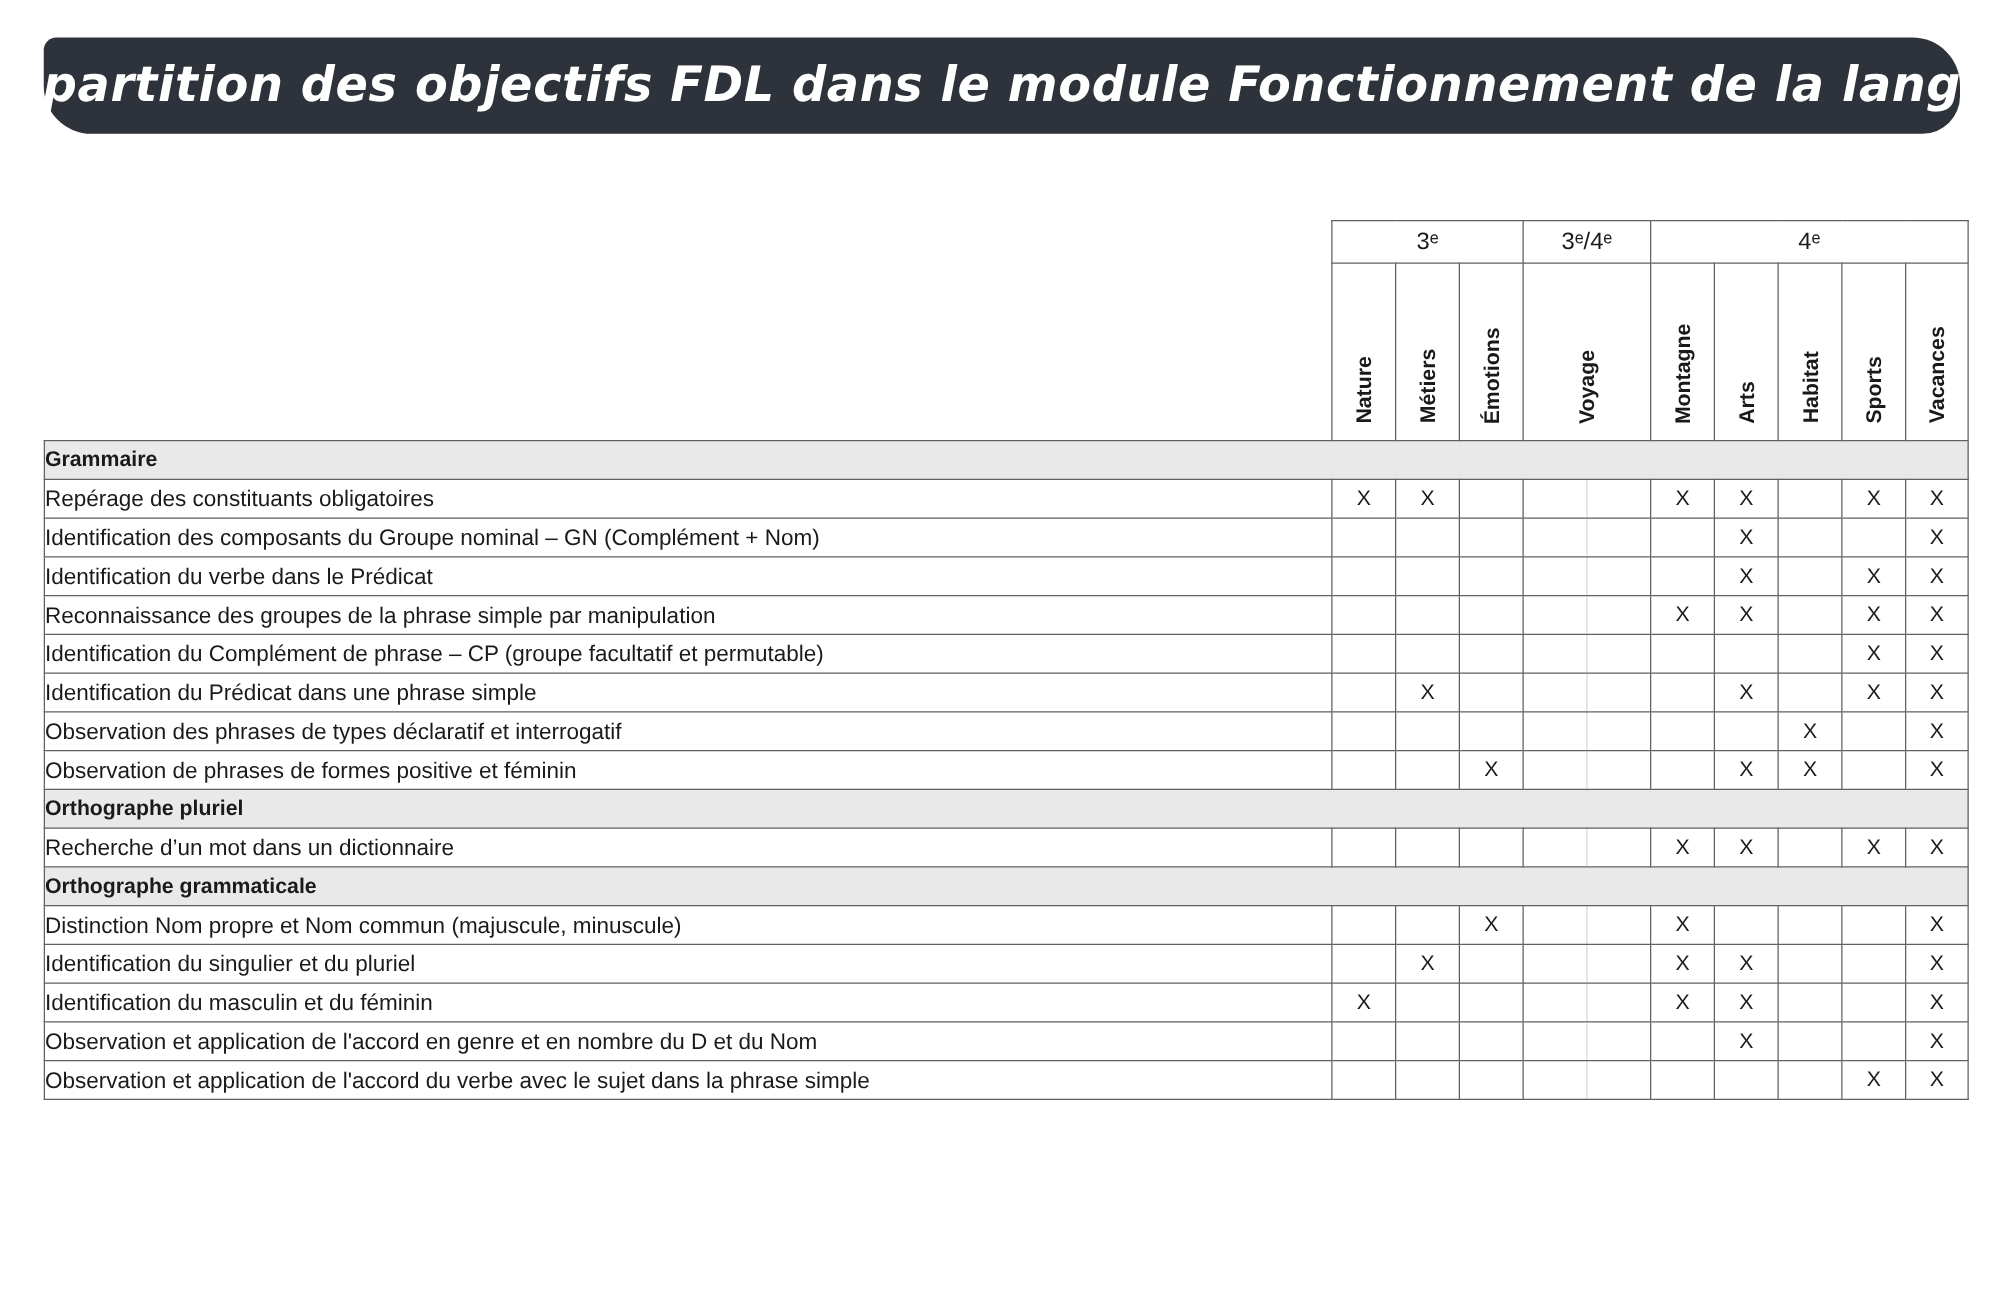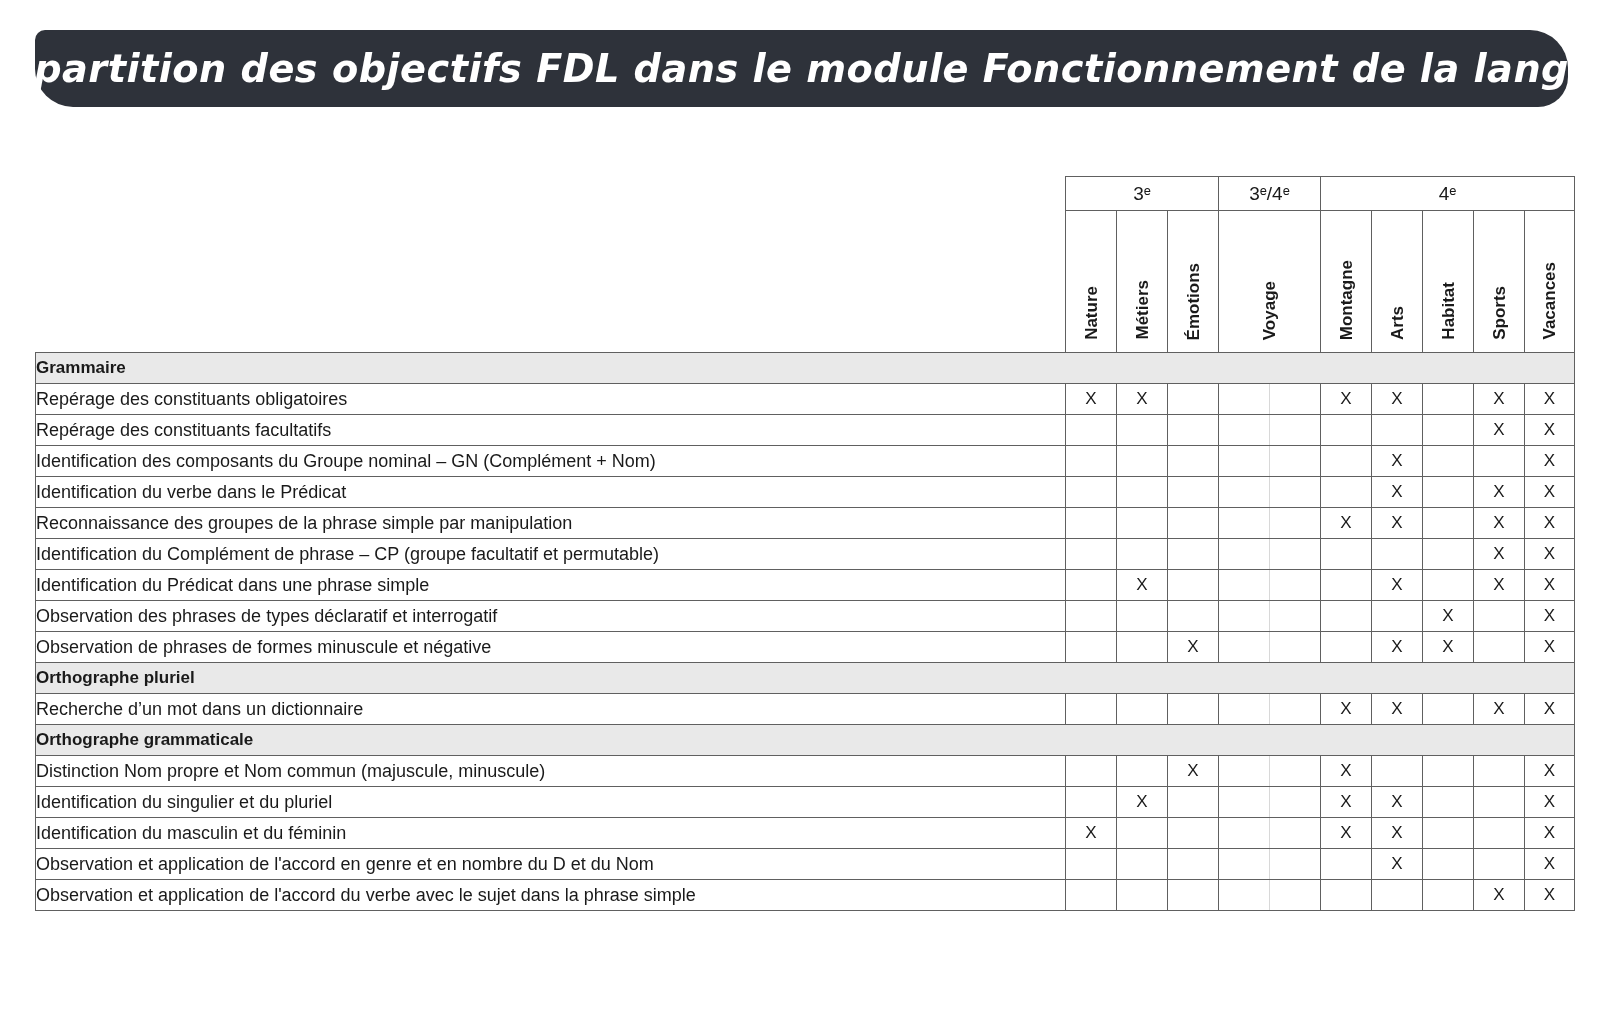"Repérage des constituants facultatifs" tr.body-row { html: <tr> <td>Repérage des constituants facultatifs</td> <td></td> <td></td> <td></td> <td></td> <td></td> <td></td> <td></td> <td>X</td> <td>X</td> </tr> -> none }
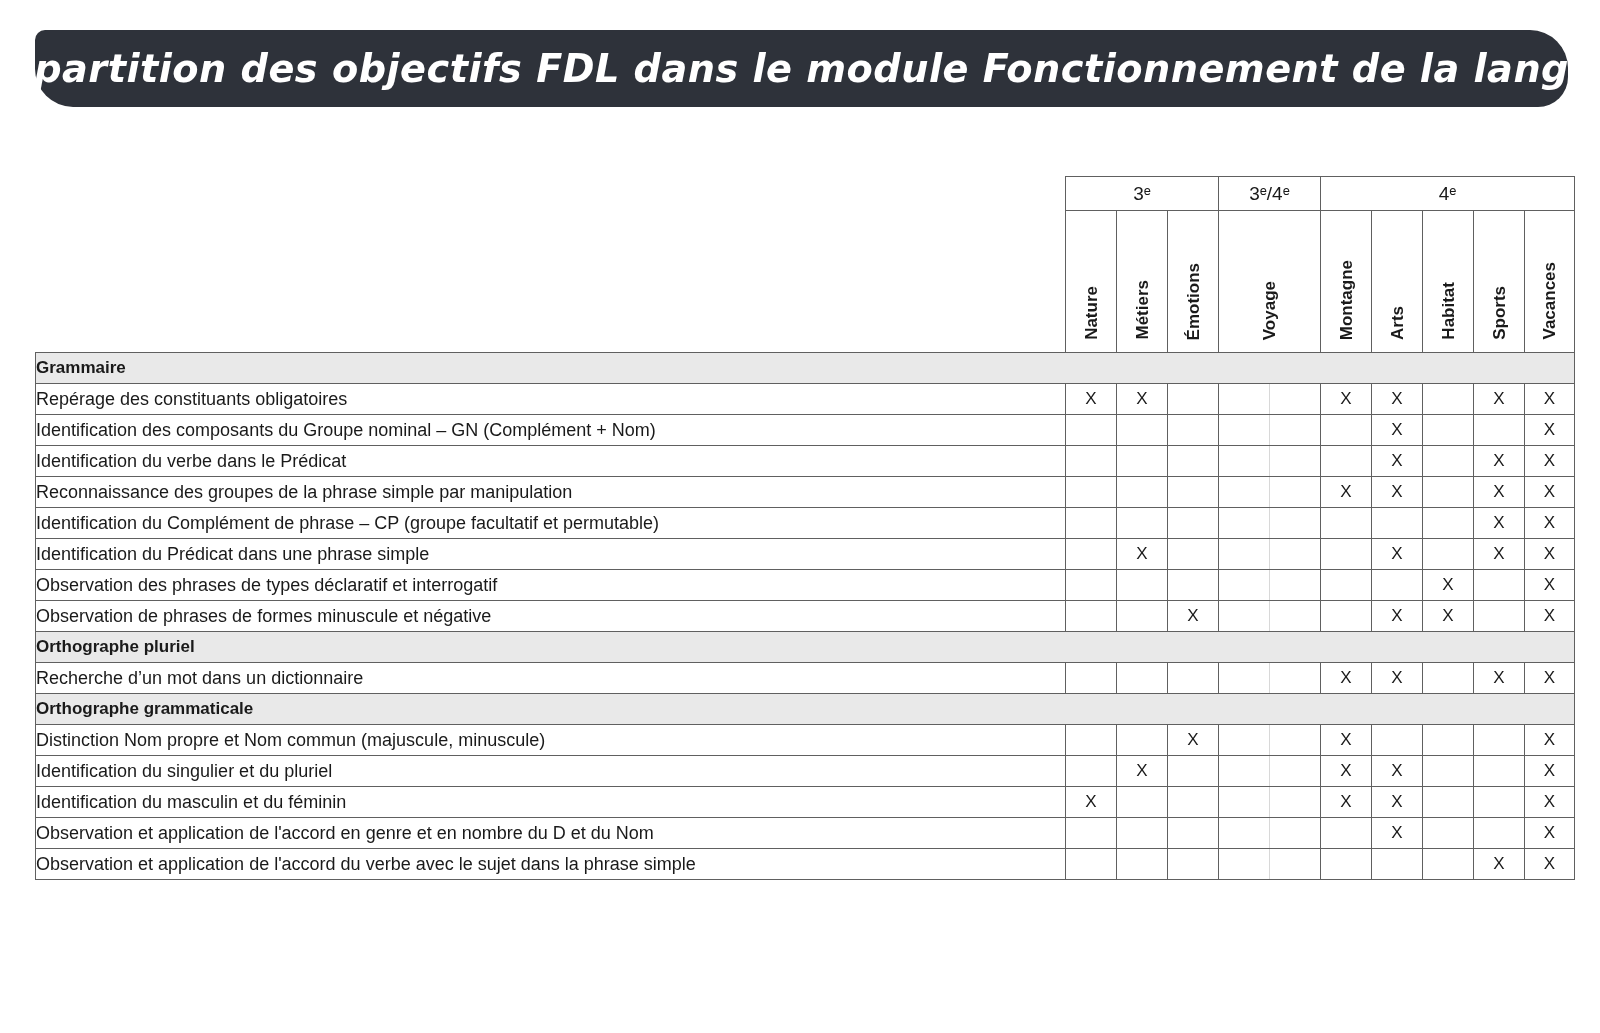"Observation de phrases de formes" td.label-cell { text: minuscule et négative -> positive et féminin }
